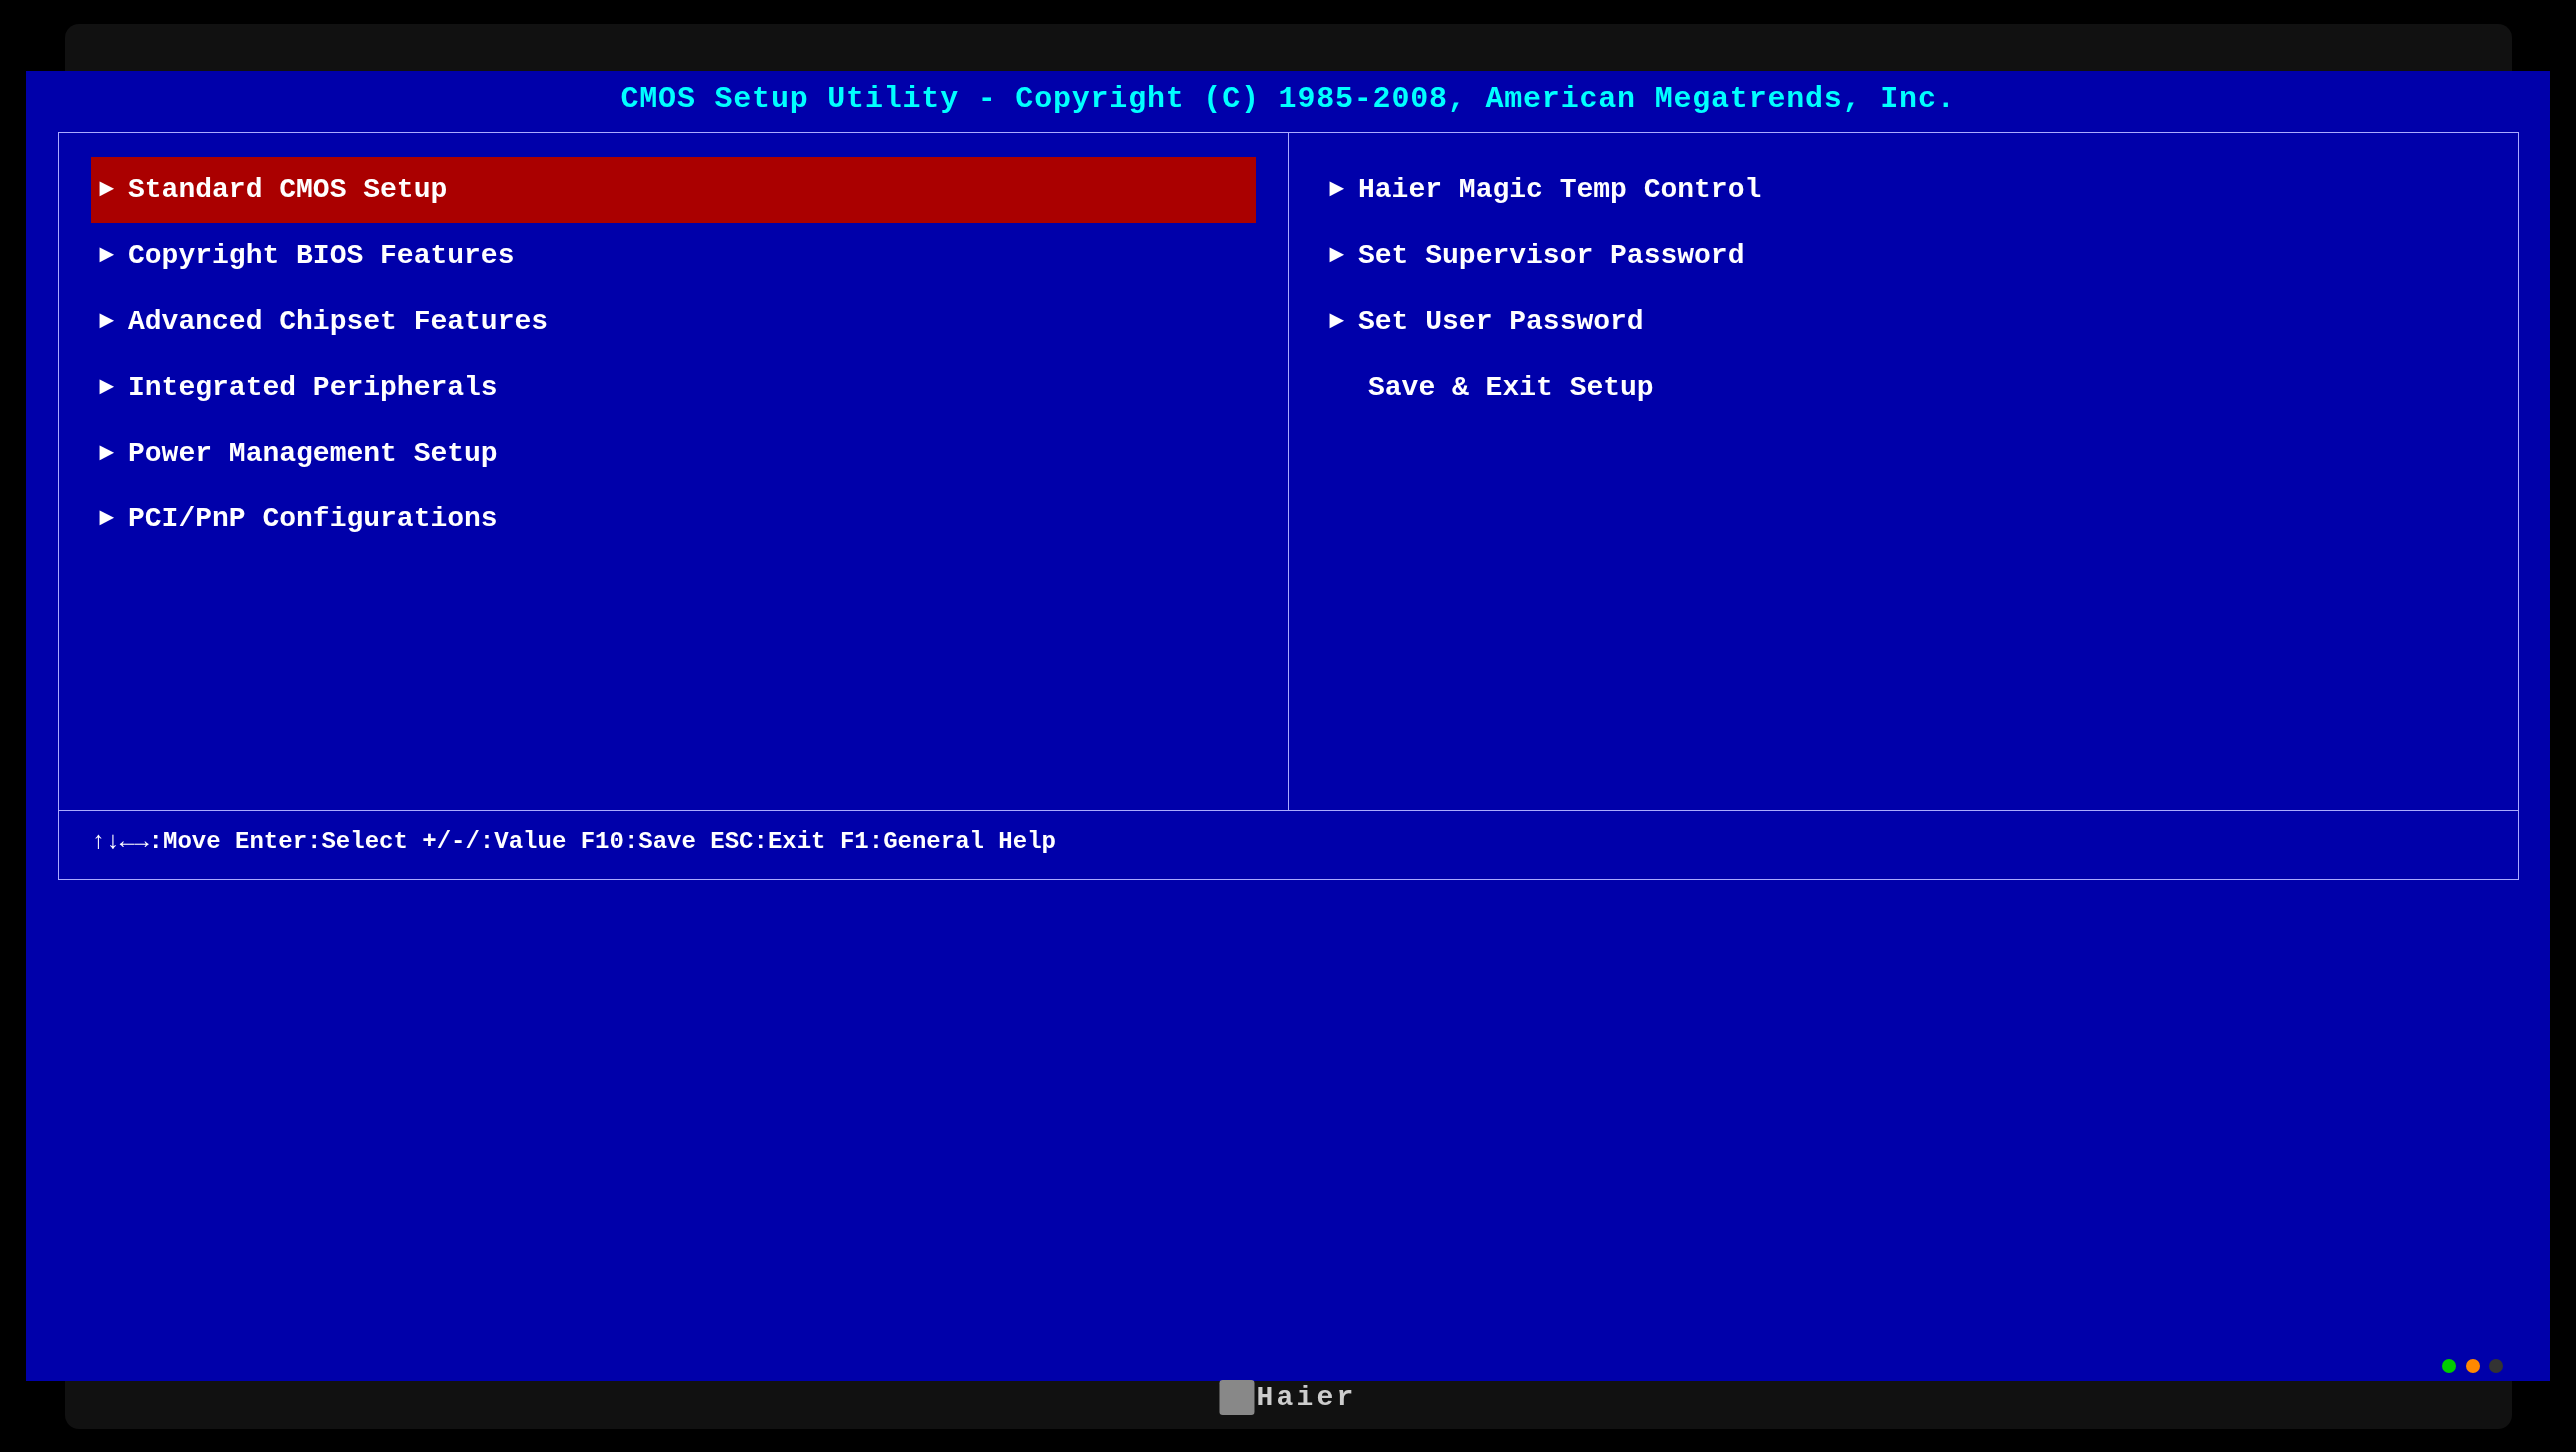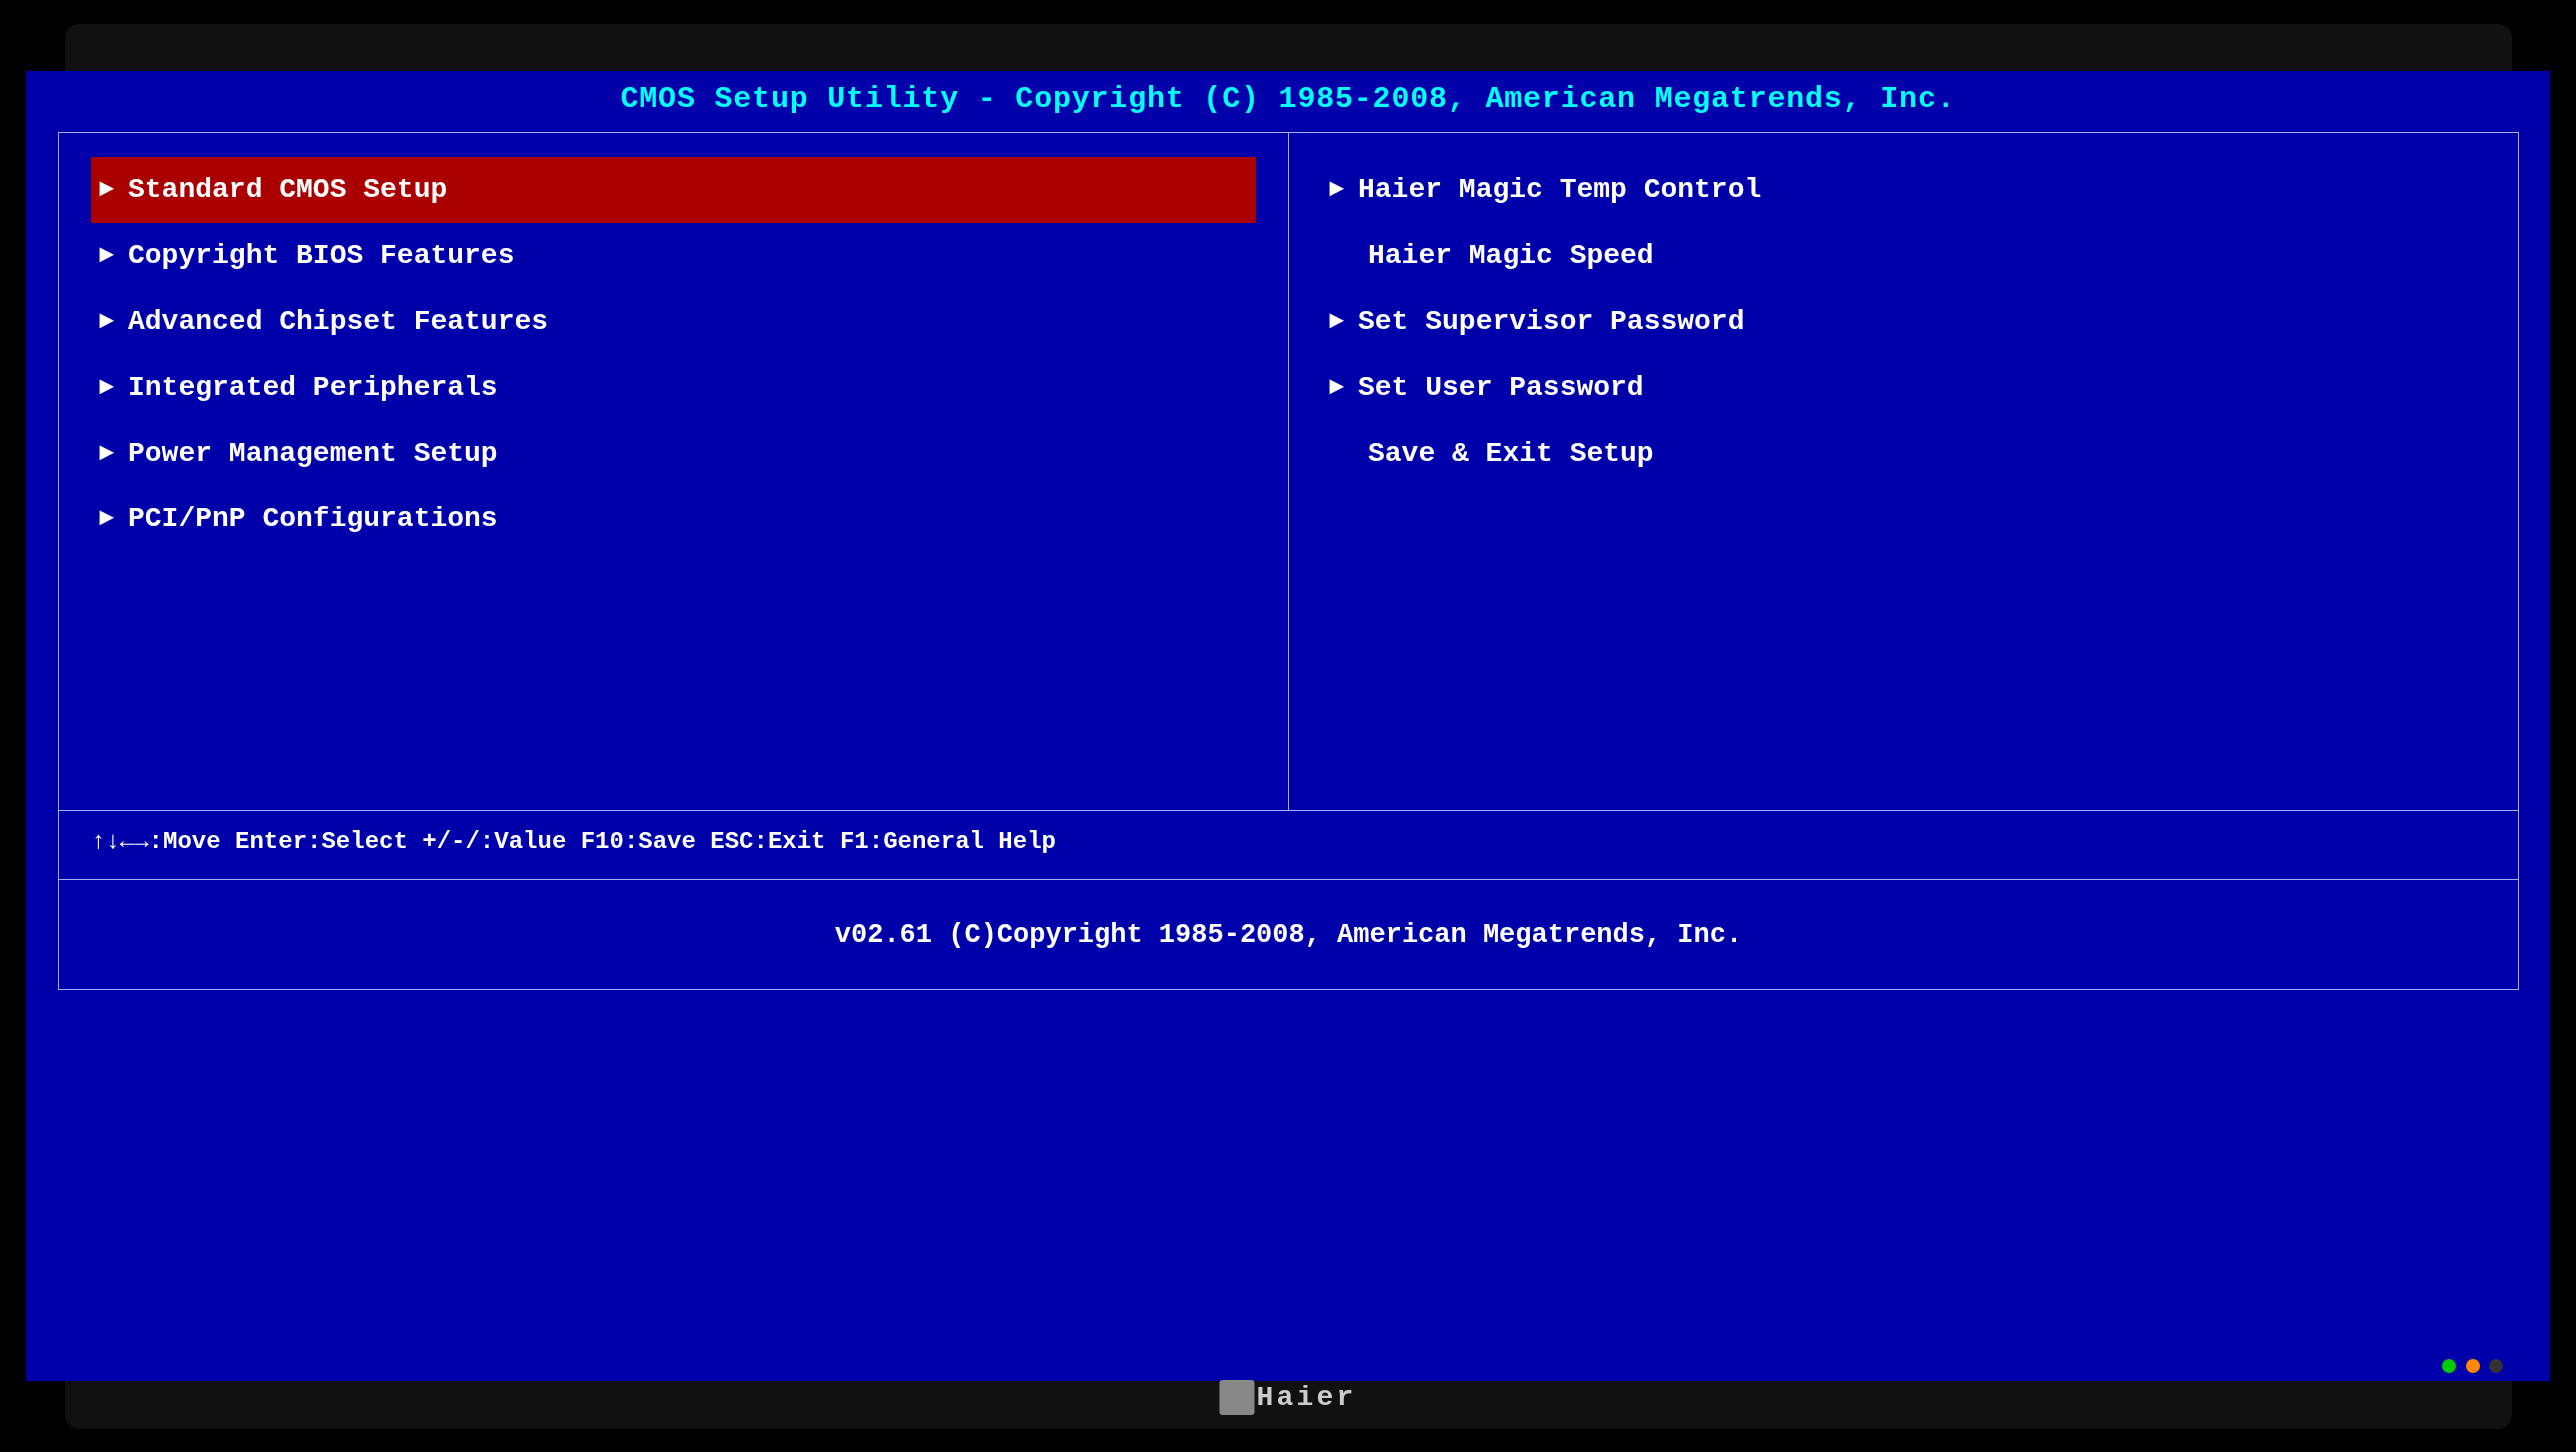"Haier Magic Speed" div.menu-item { html: <div> <span>Haier Magic Speed</span> </div> -> none }
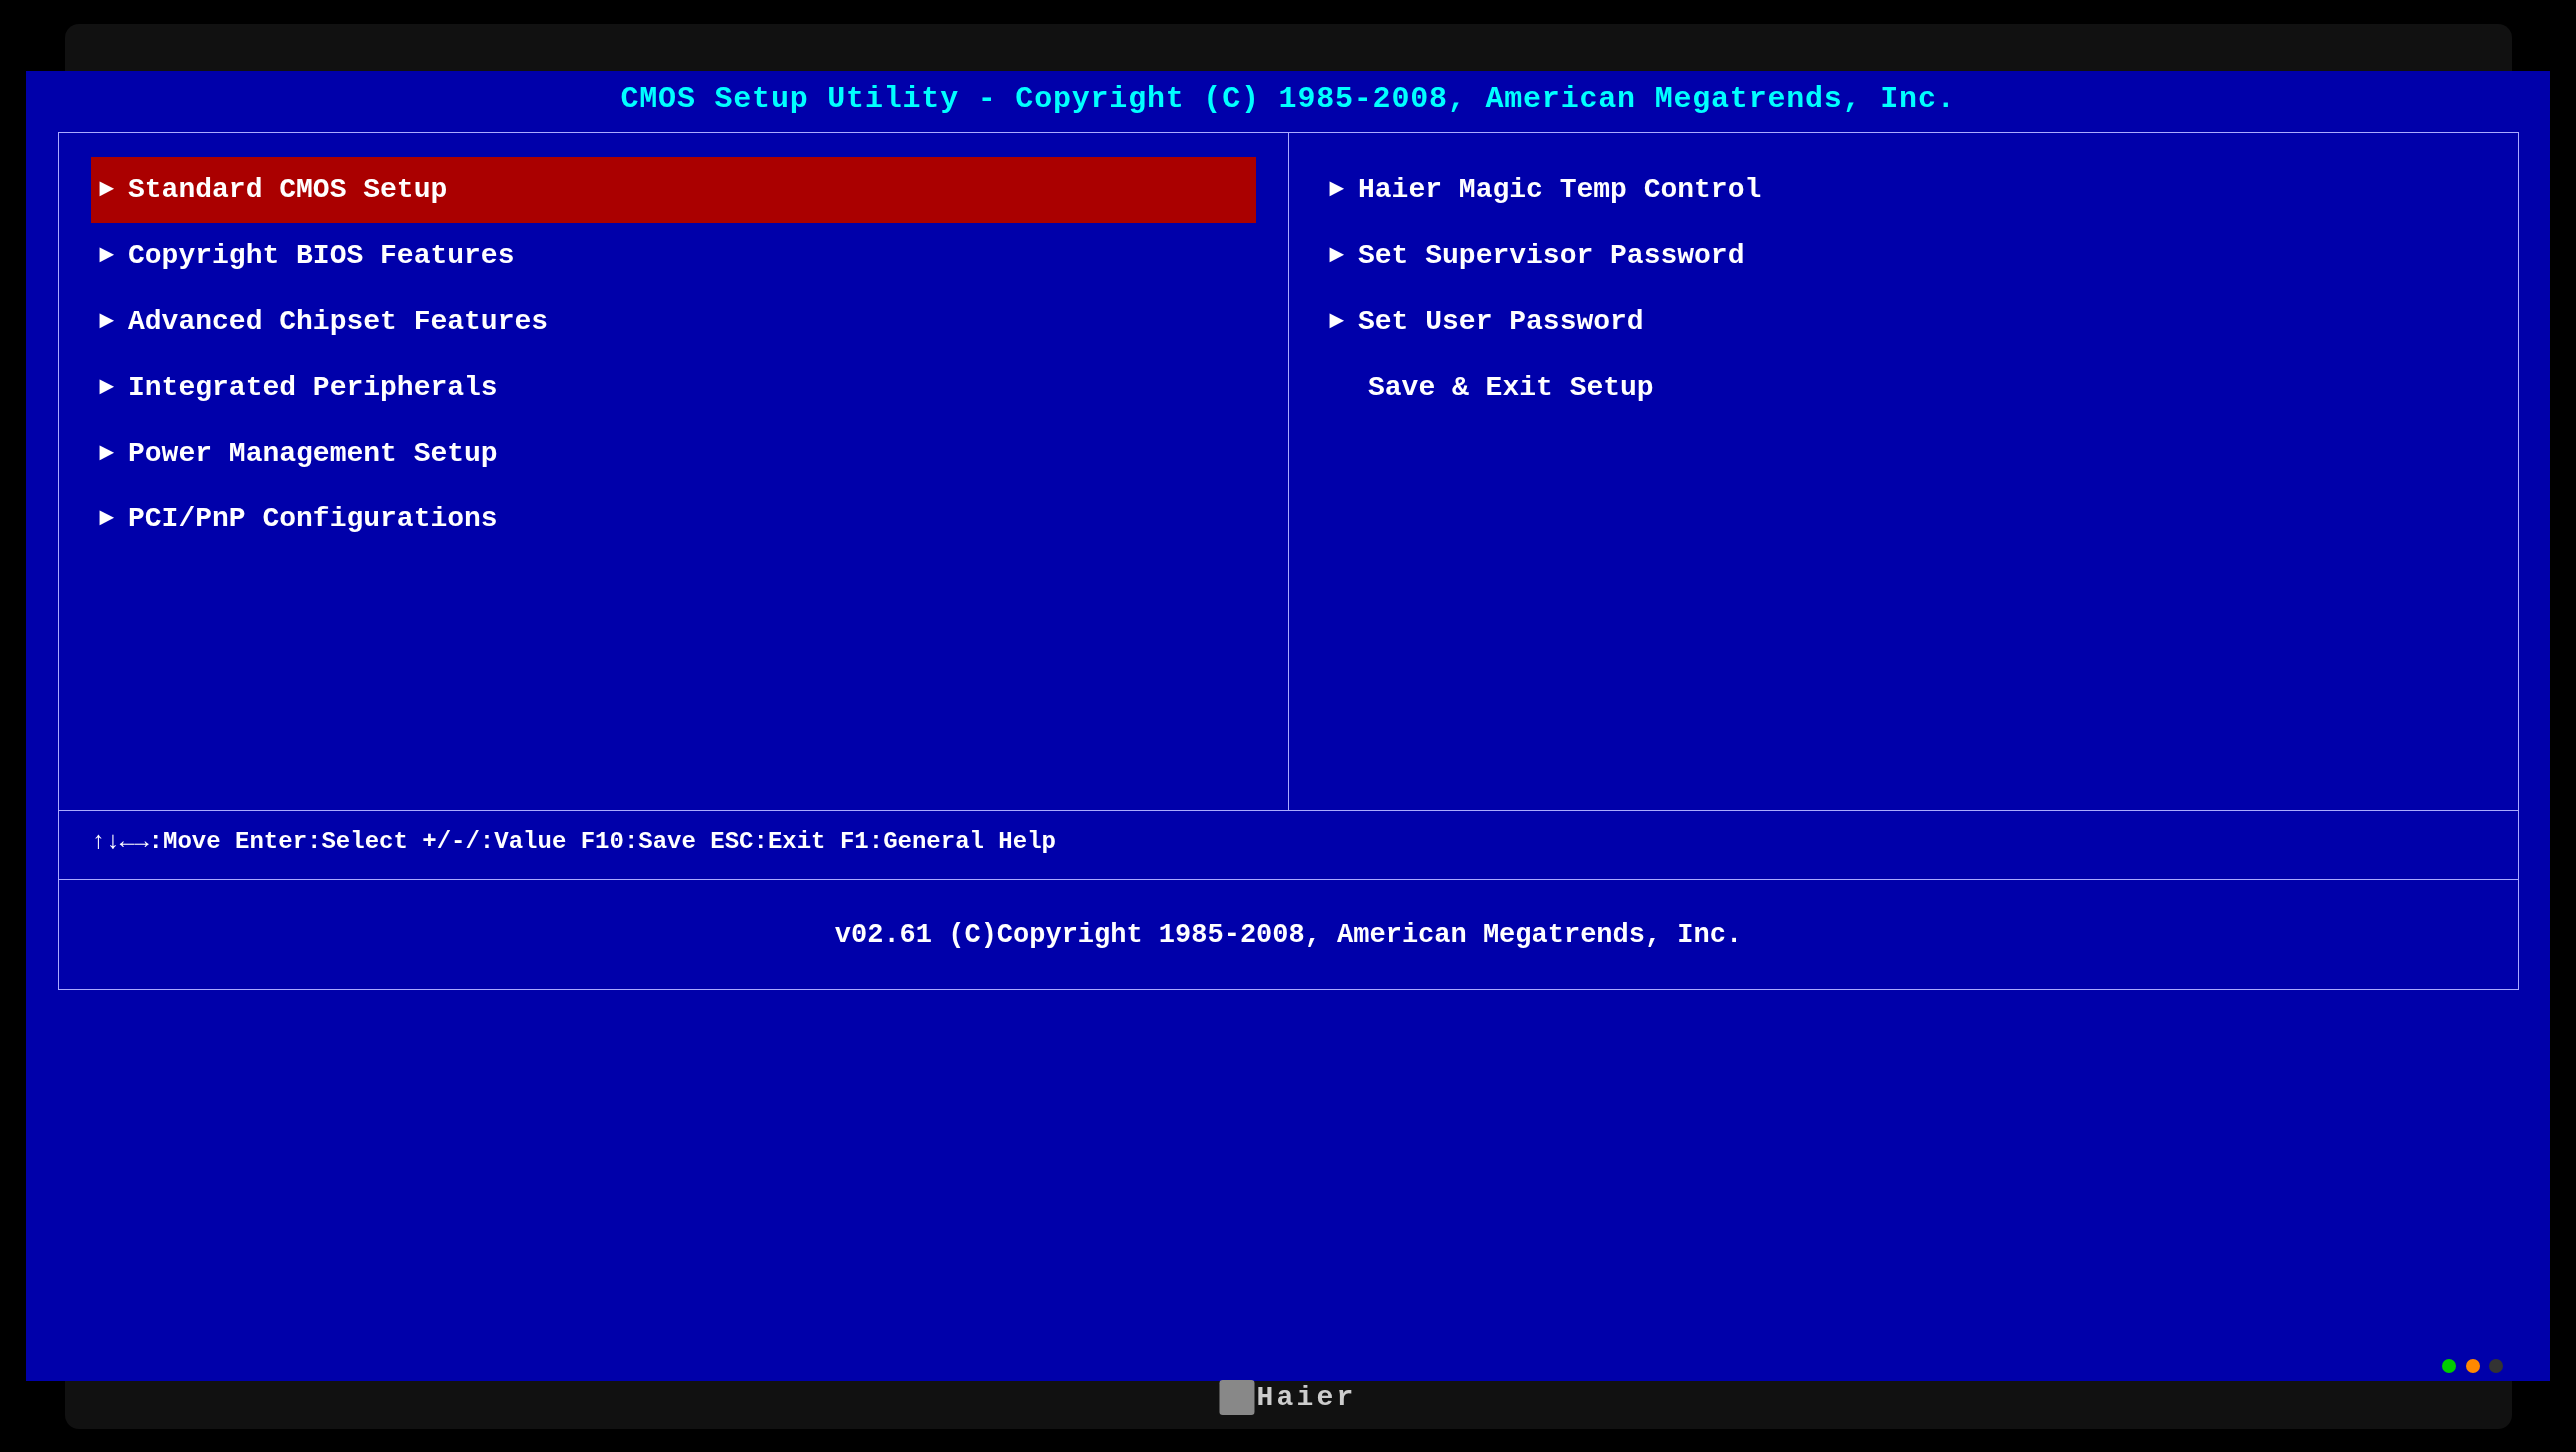"v02.61 (C)Copyright 1985-2008, American" div.version-bar { html: <div> <span>v02.61 (C)Copyright 1985-2008, American Megatrends, Inc.</span> </div> -> none }
